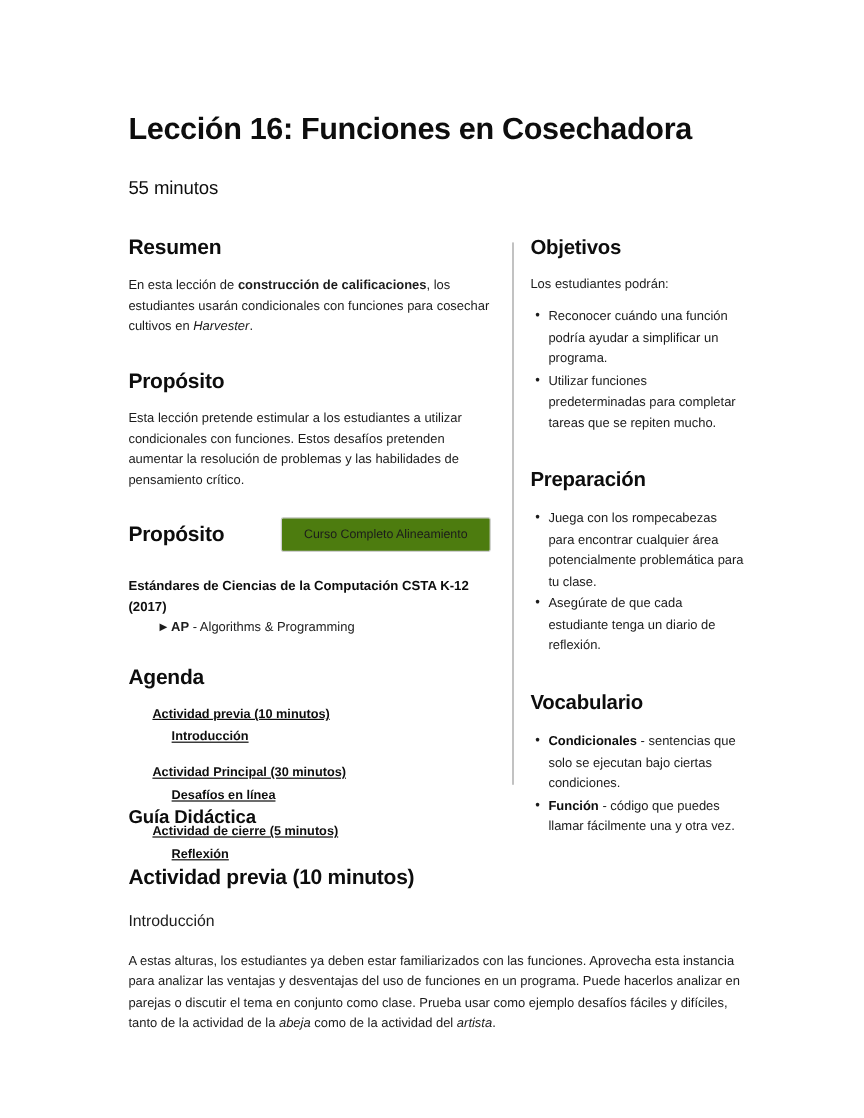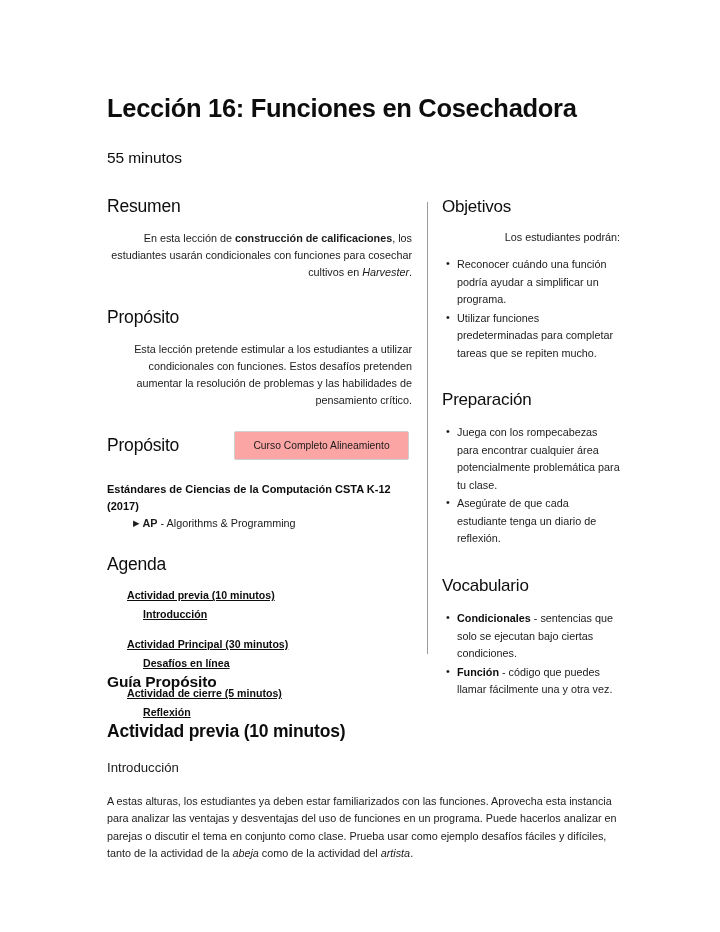"Resumen" h2.section-head { font-weight: normal -> bold }
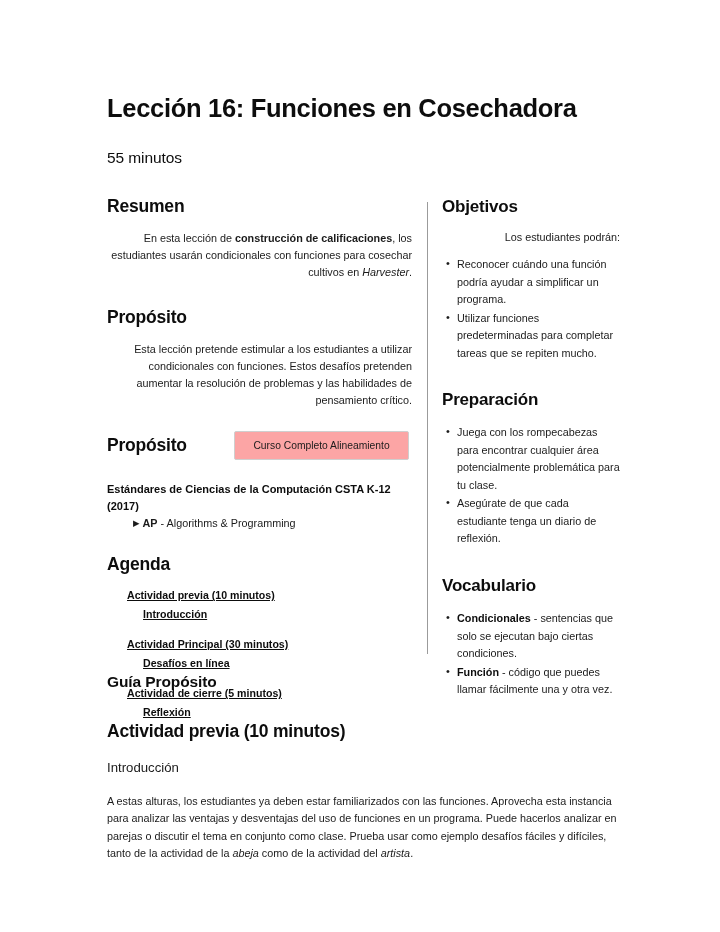"En esta lección de construcción" p.body { text-align: right -> none }
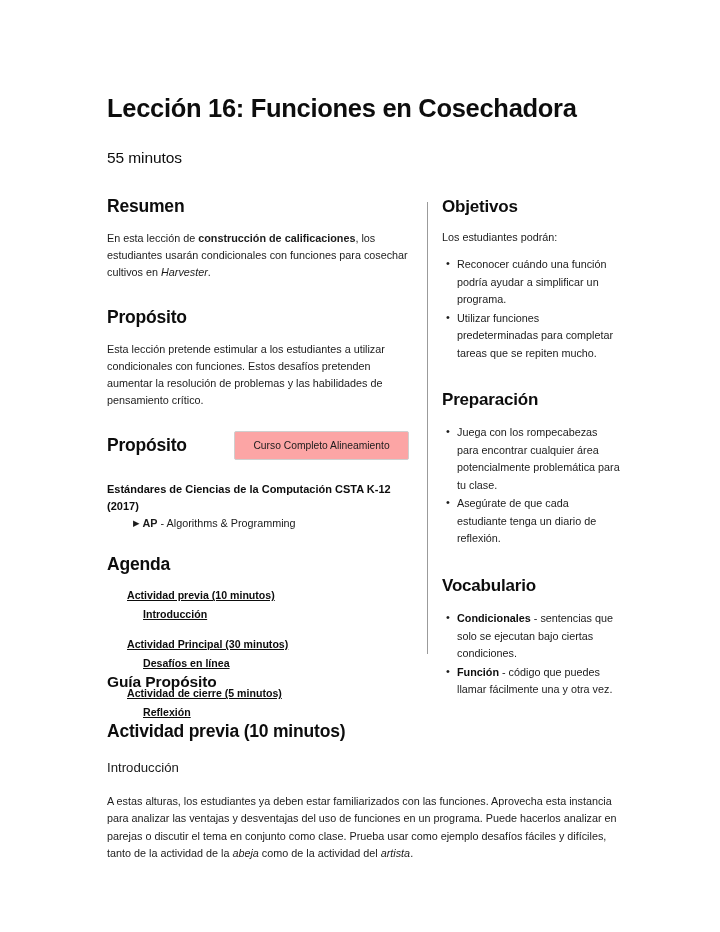"Curso Completo Alineamiento" .alignment-btn { background: #fca5a5 -> #4d7c0f }
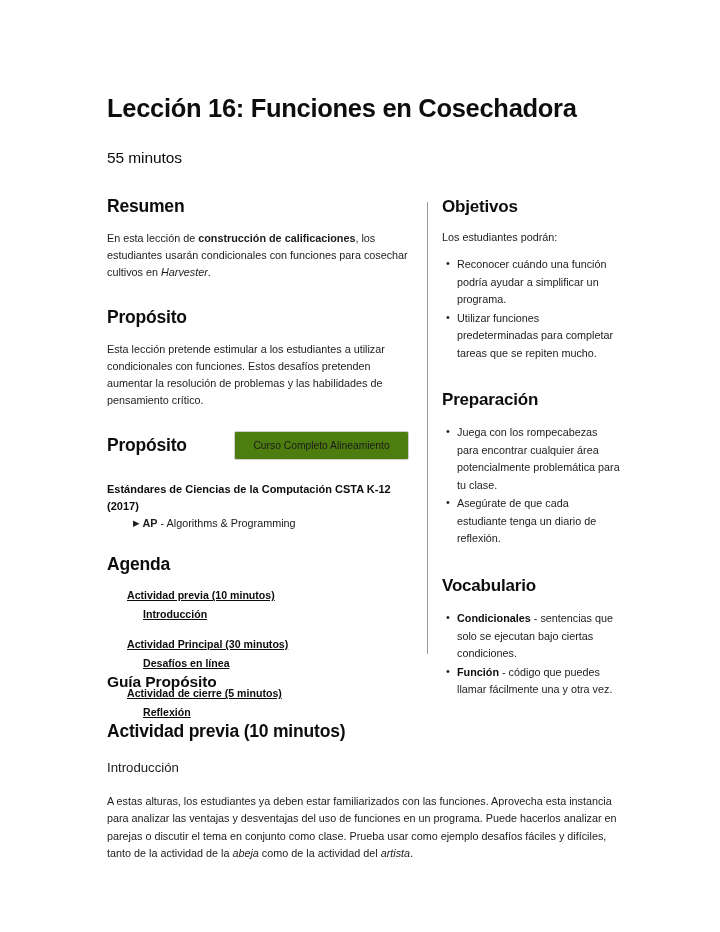"Guía Propósito" h2.guide-title { text: Propósito -> Didáctica }
